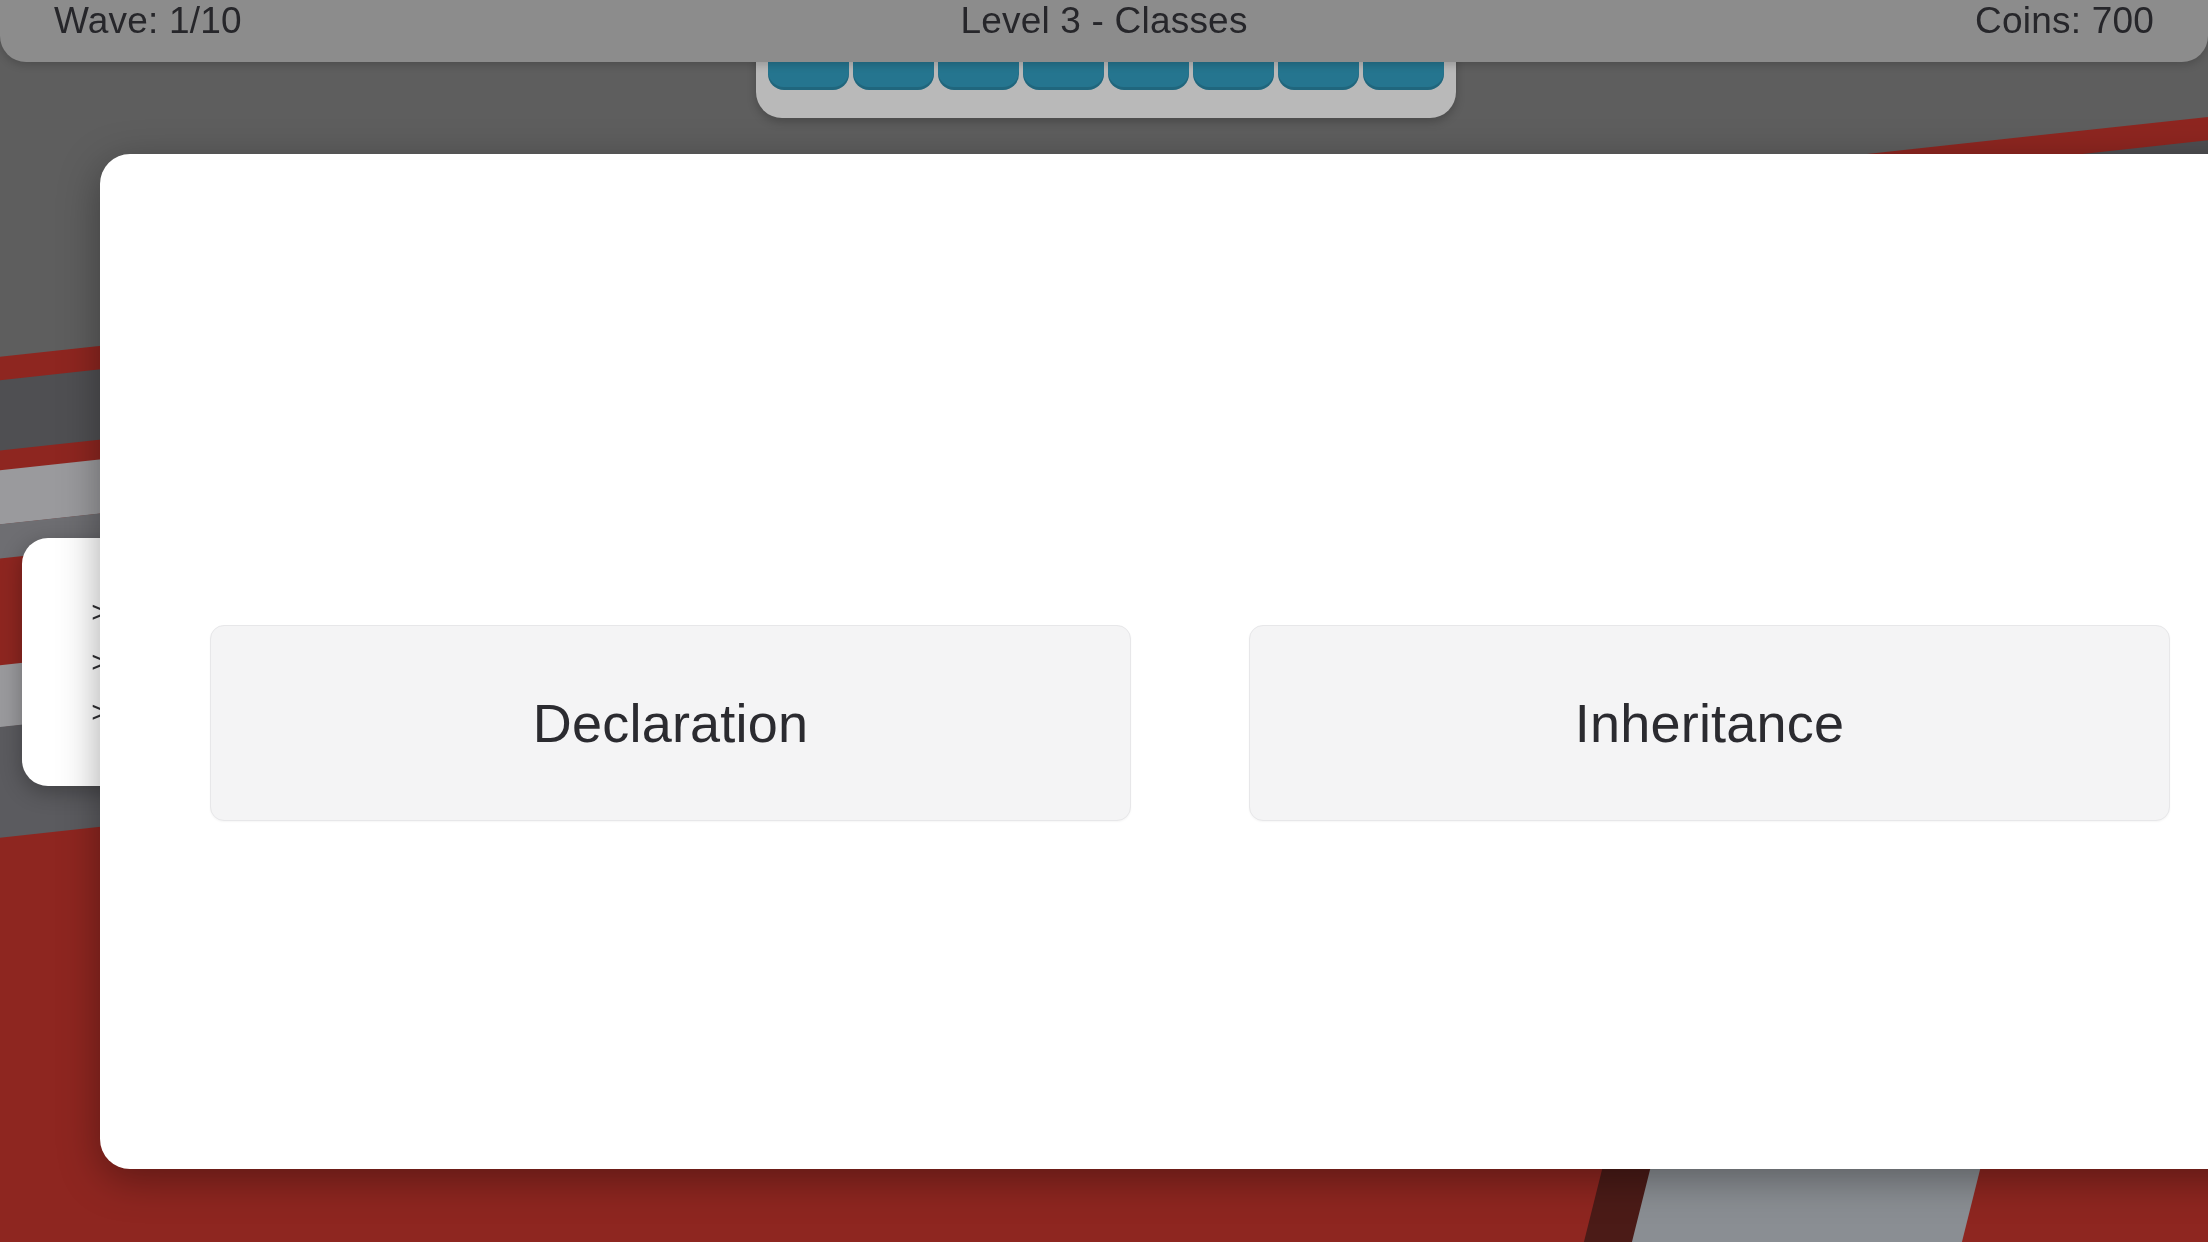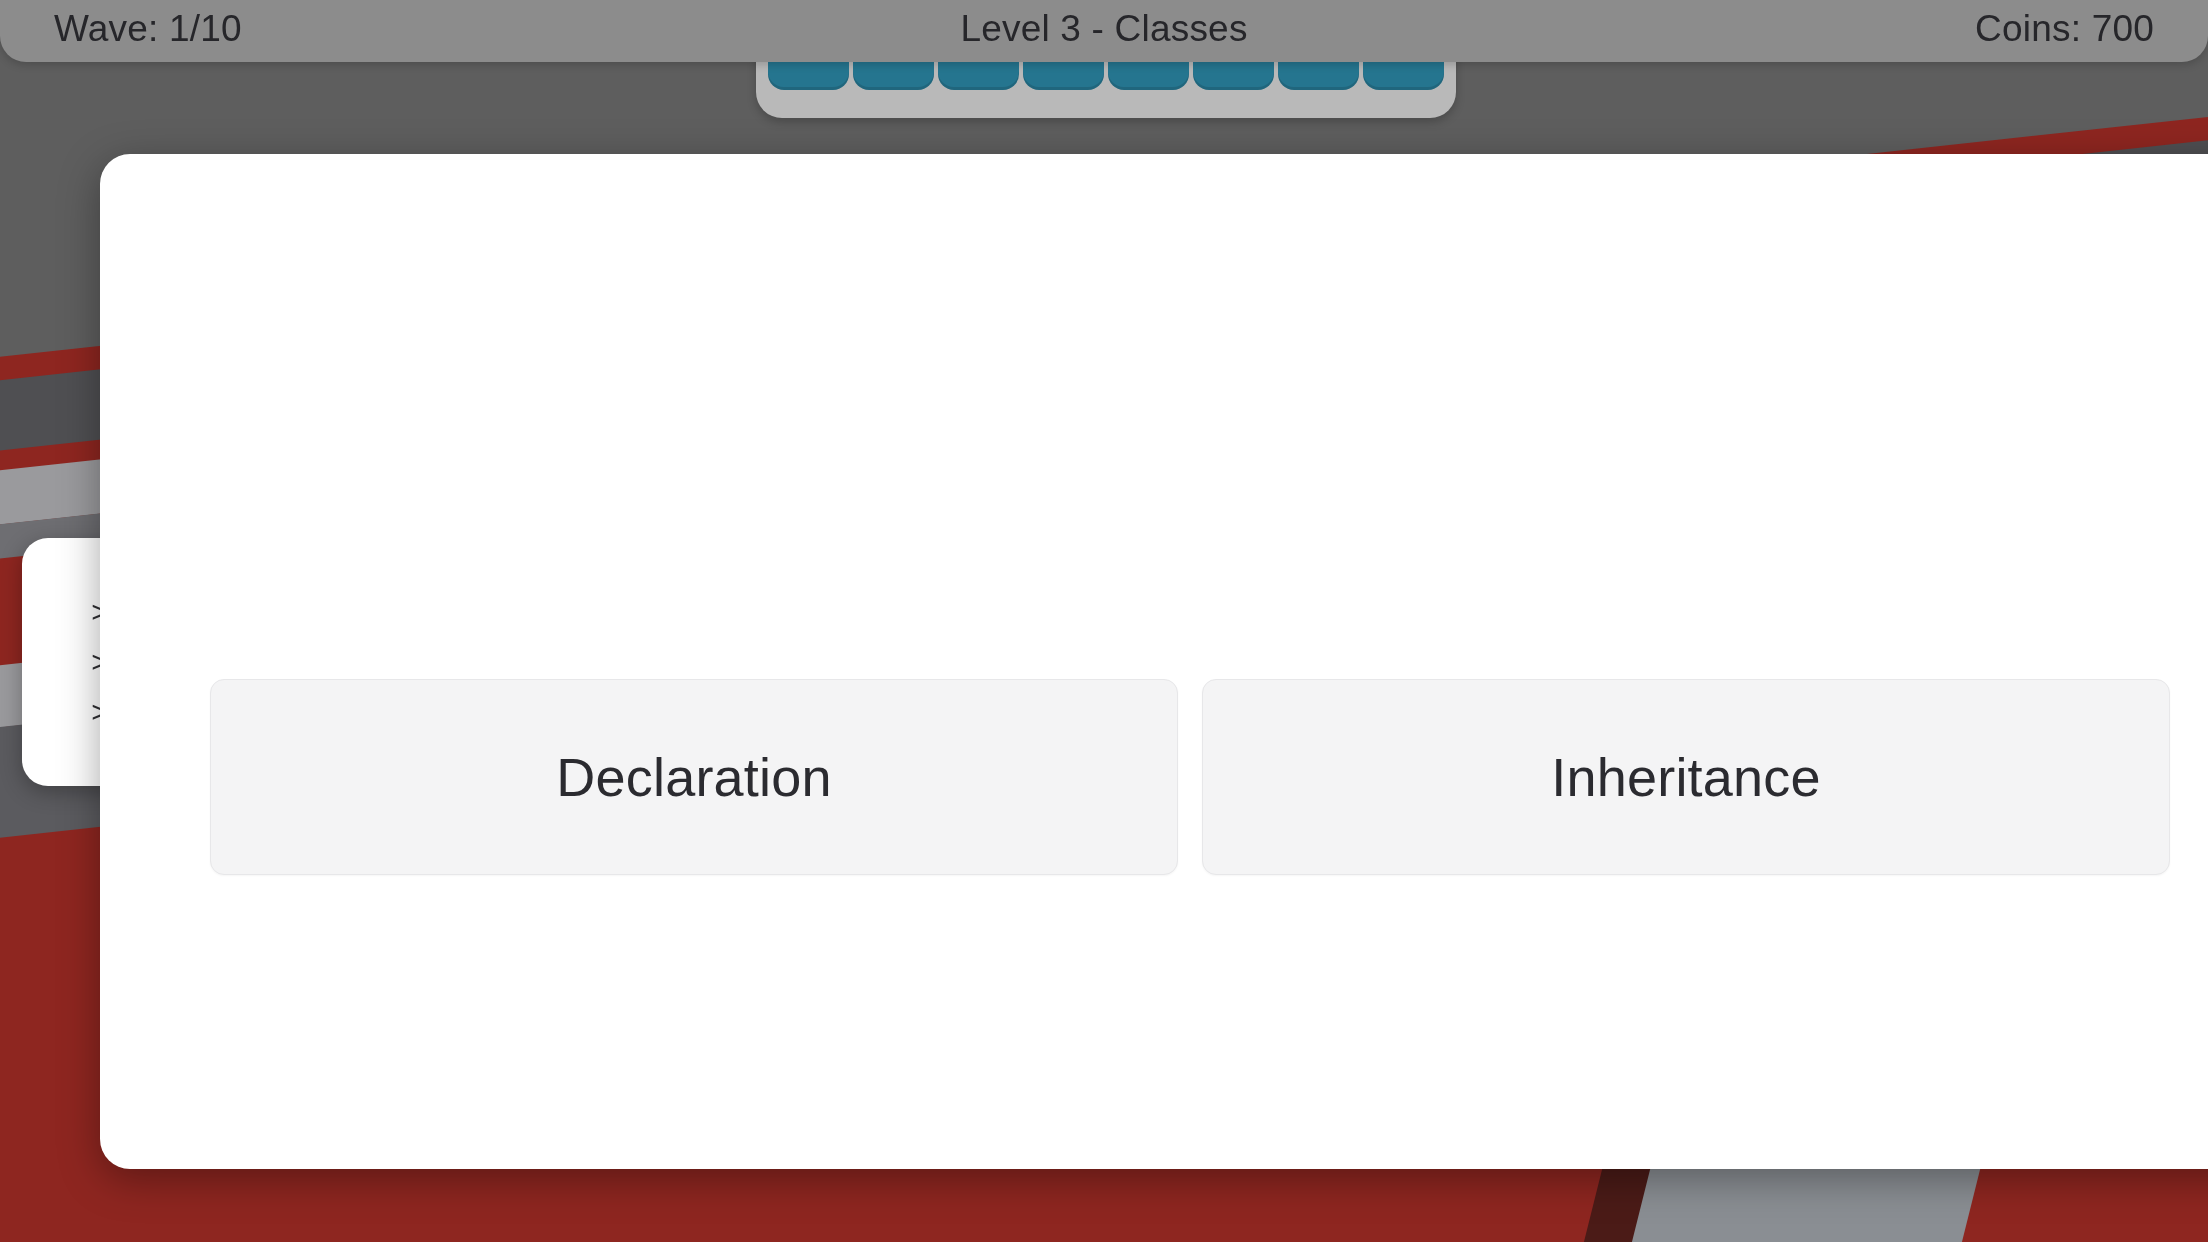"Wave: 1/10" #hud-bar { align-items: flex-end -> flex-start; padding: 12px 54px -> 0 54px }
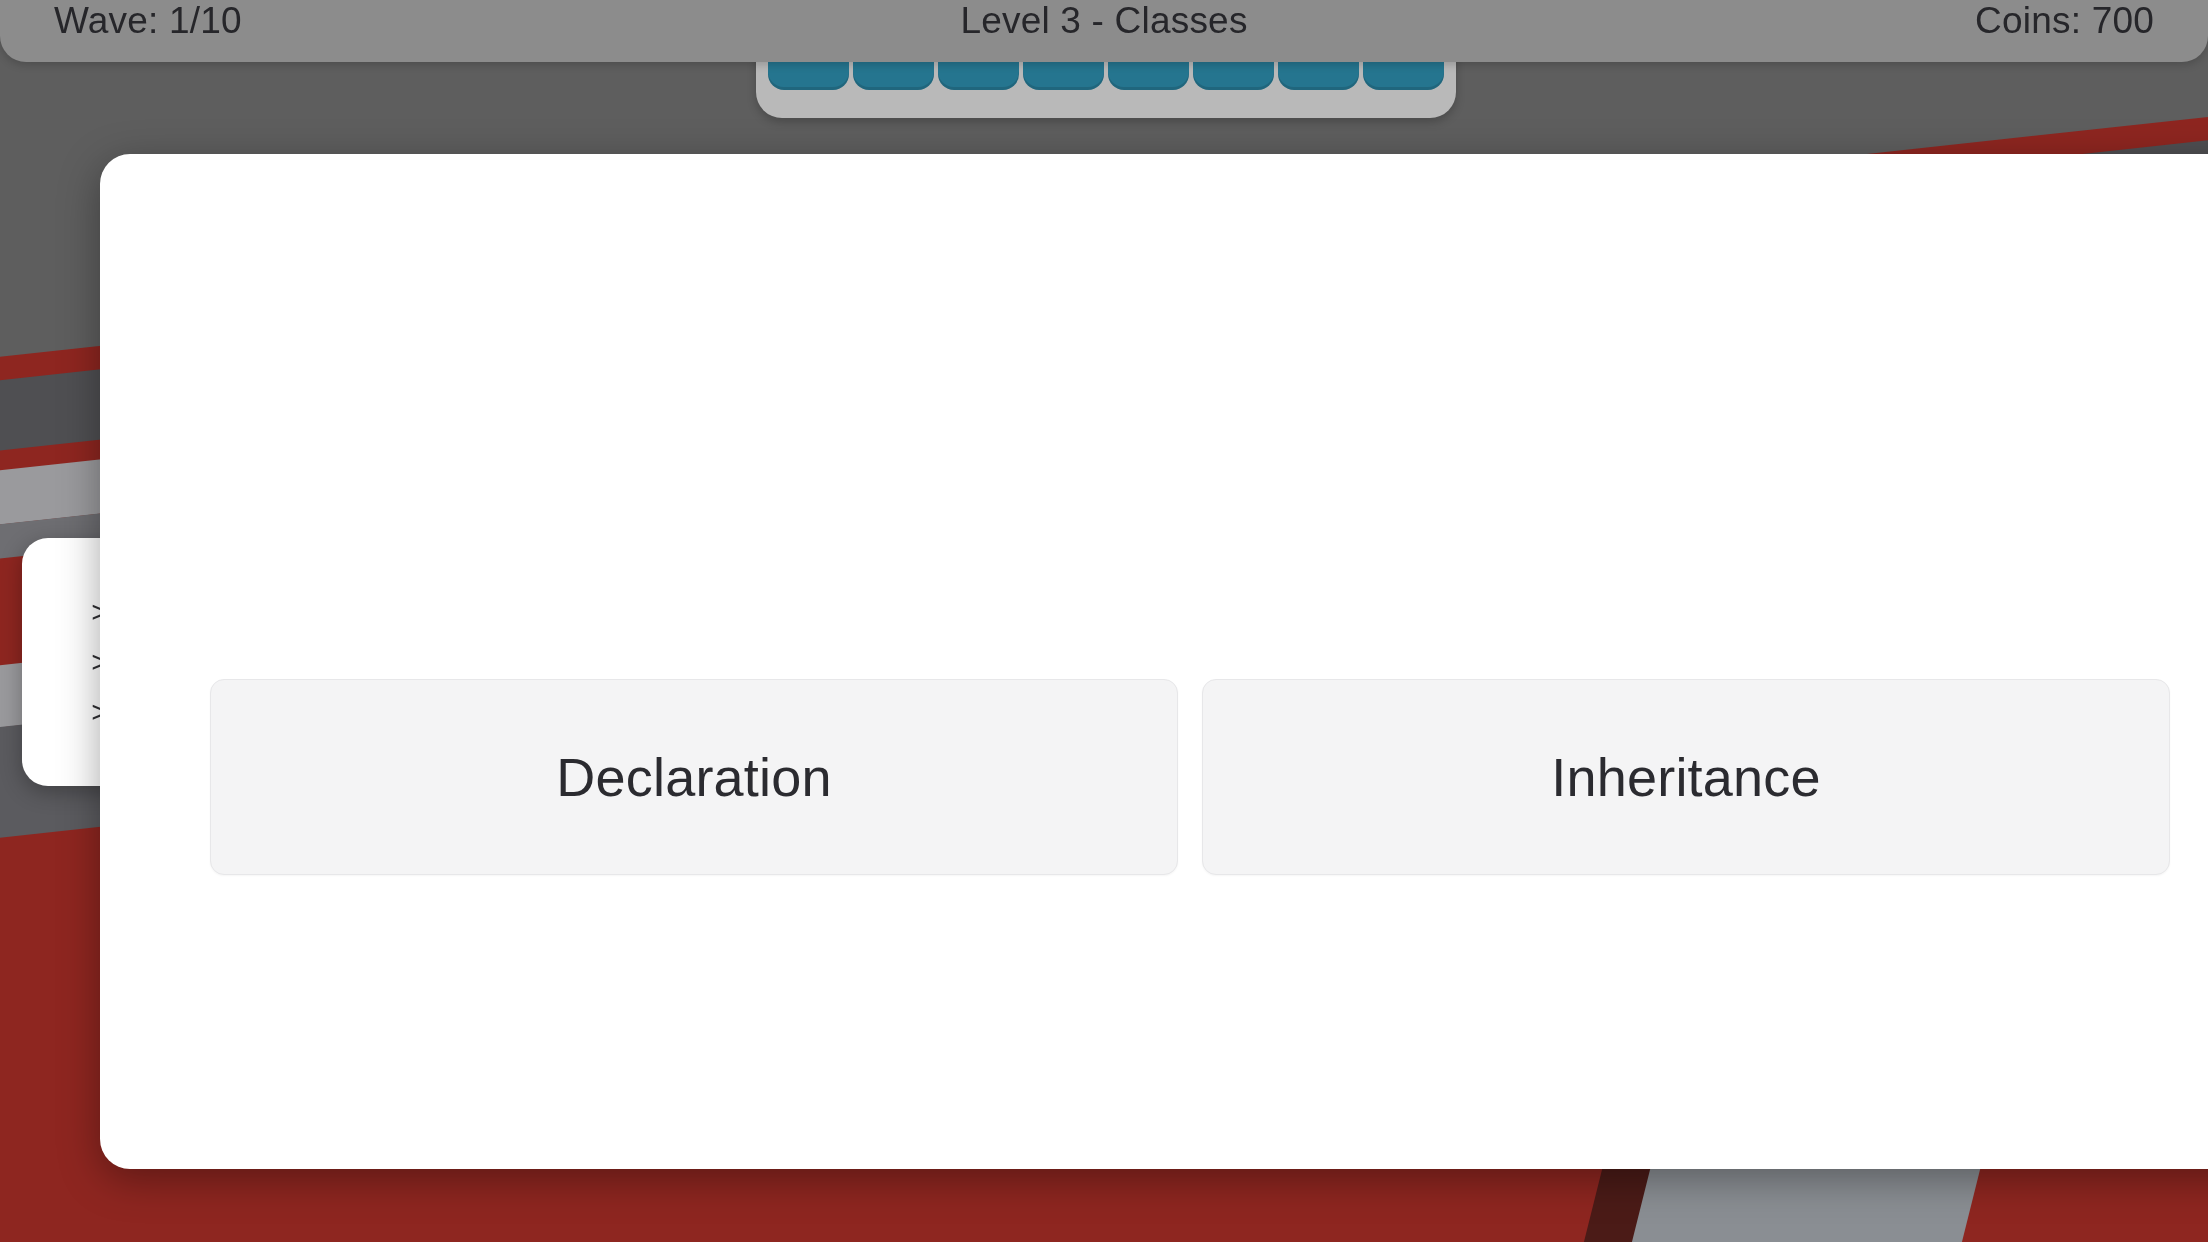"Declaration" #answer-grid { gap: 24px -> none; margin-bottom: 26px -> 36px }
